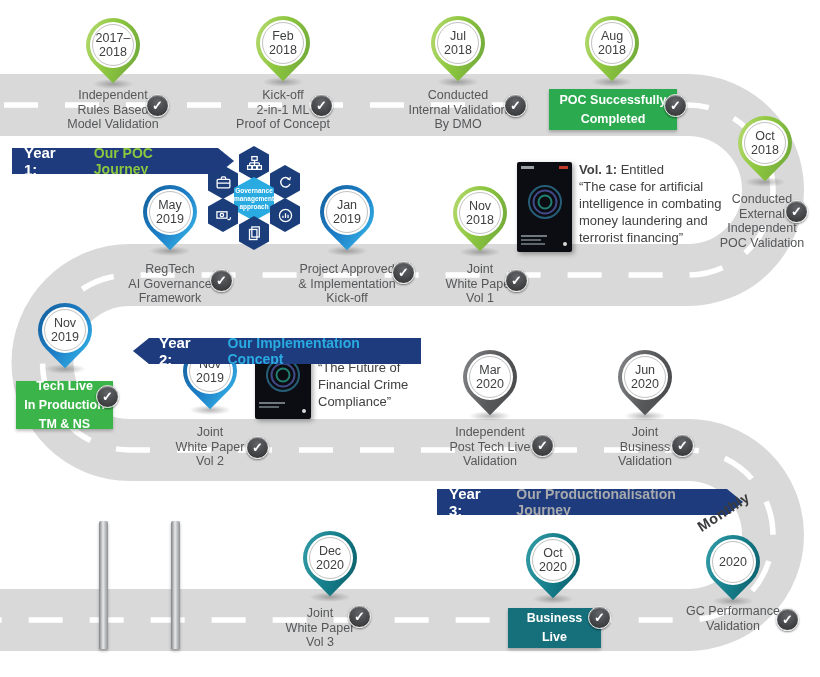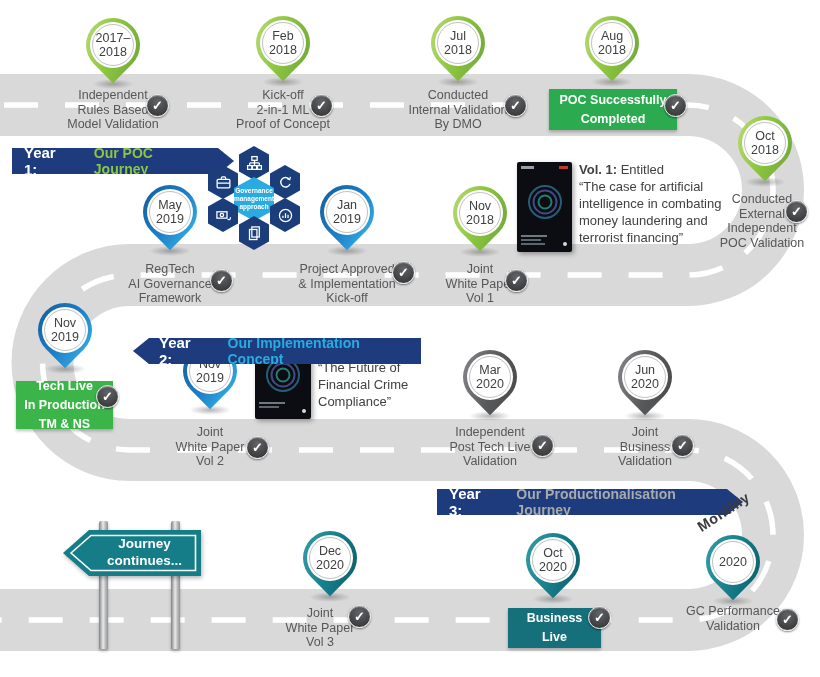"Journey" div.sign { html: <div> <svg> <polygon></polygon> <polygon></polygon> </svg> <div>Journey continues...</div> </div> -> none }
